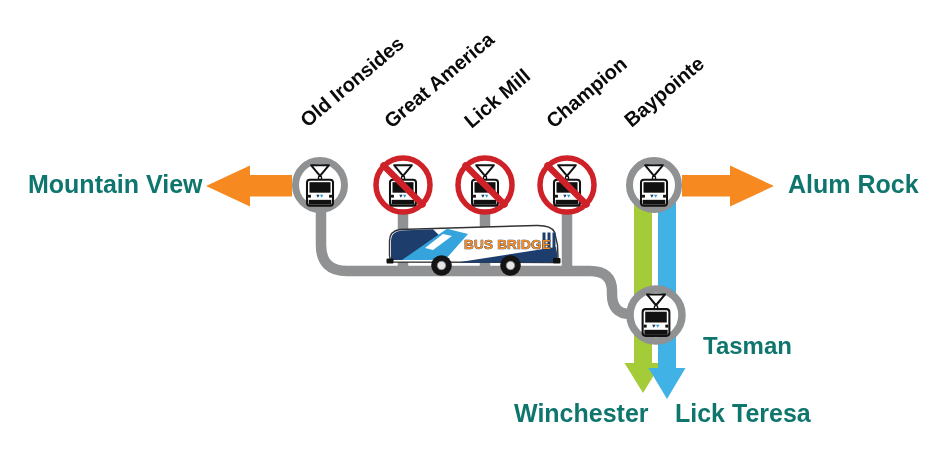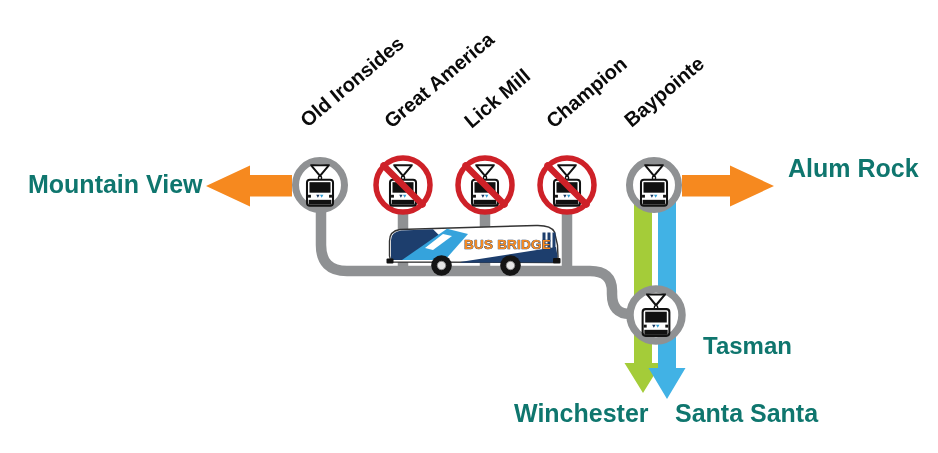"Alum Rock" div.lbl { top: 156px -> 172px }
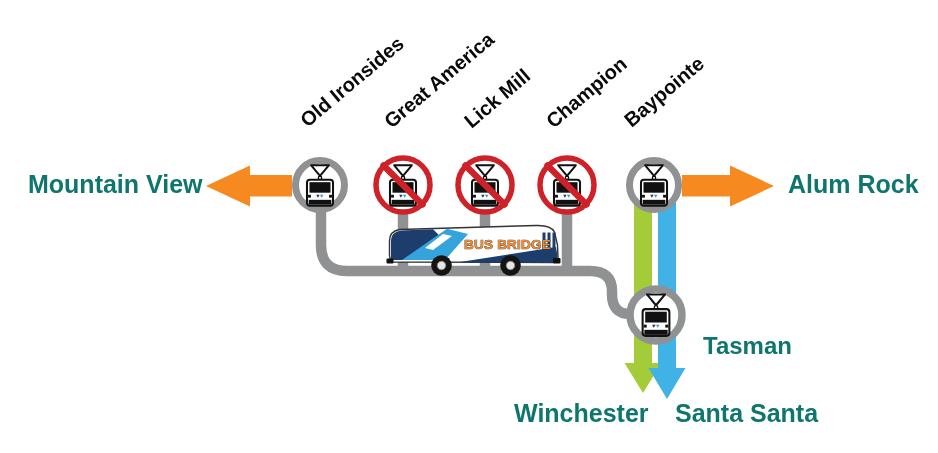"Santa Santa" div.lbl { text: Santa Santa -> Lick Teresa }
